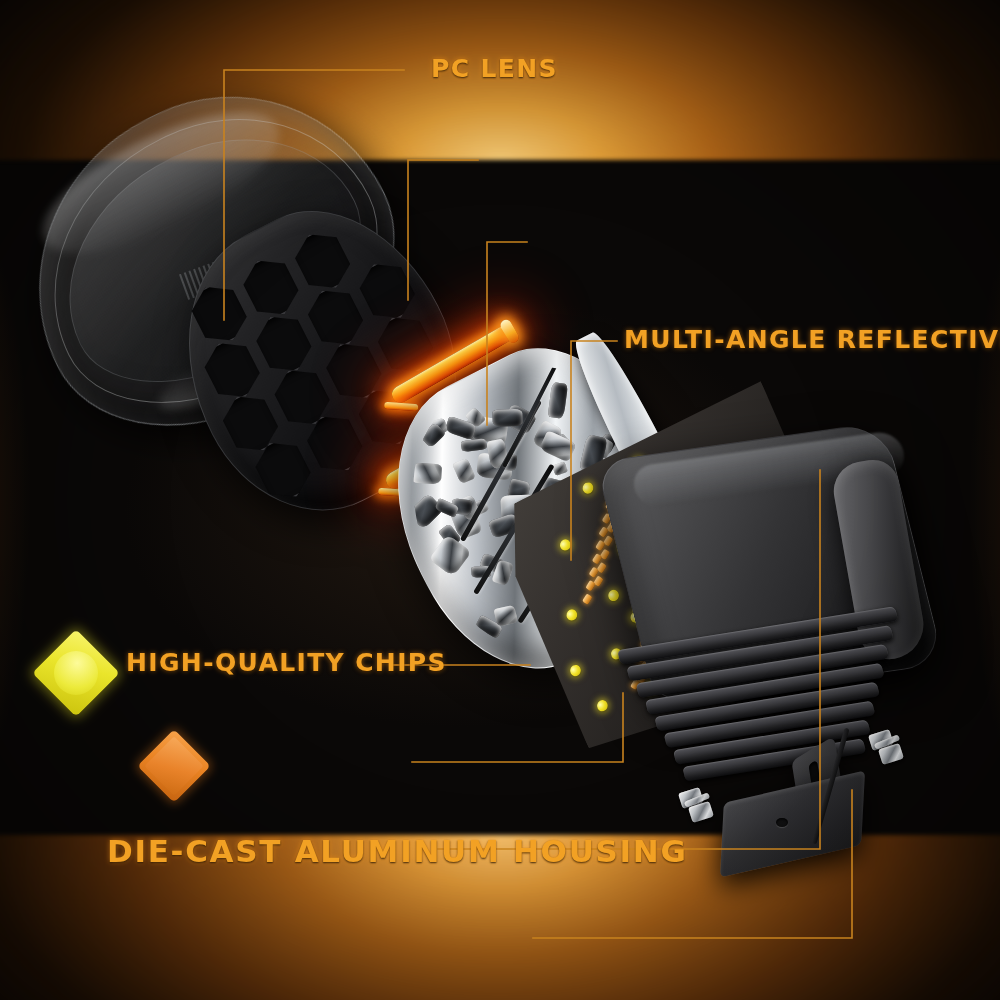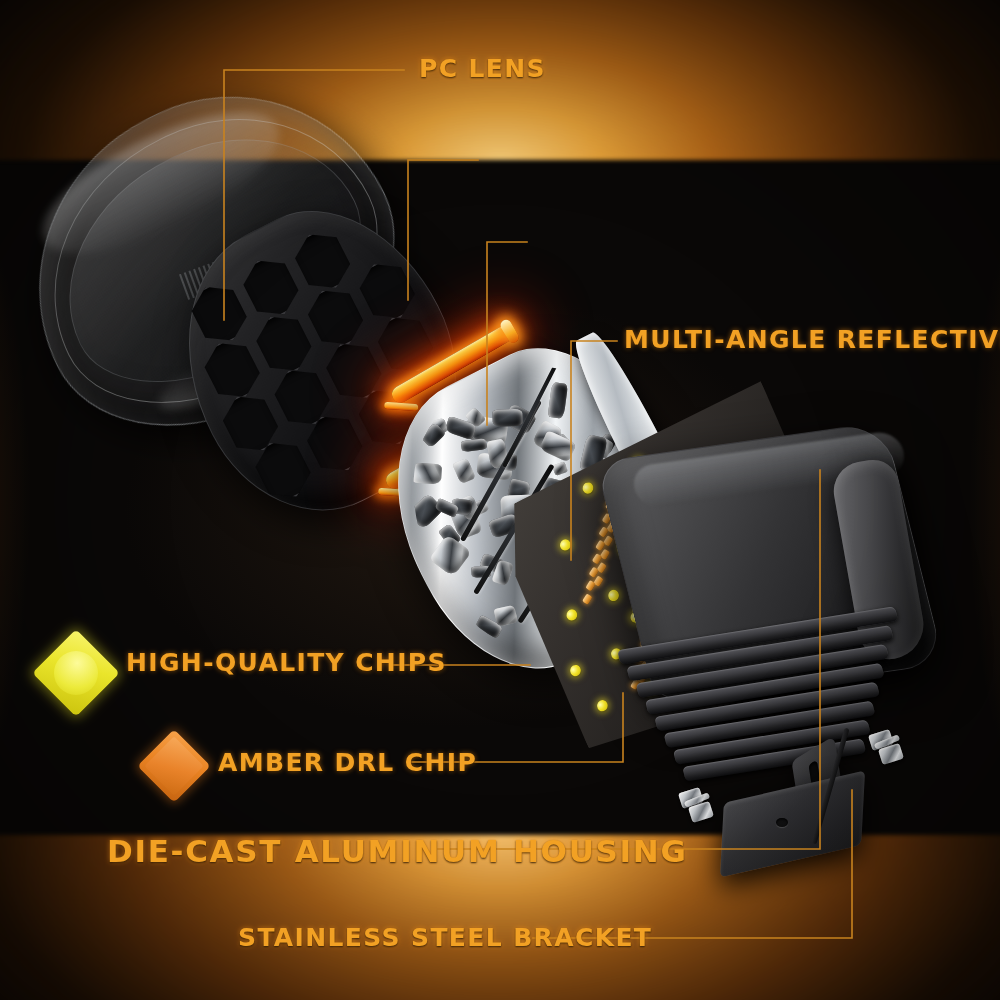"PC LENS" div.callout { left: 419px -> 431px }
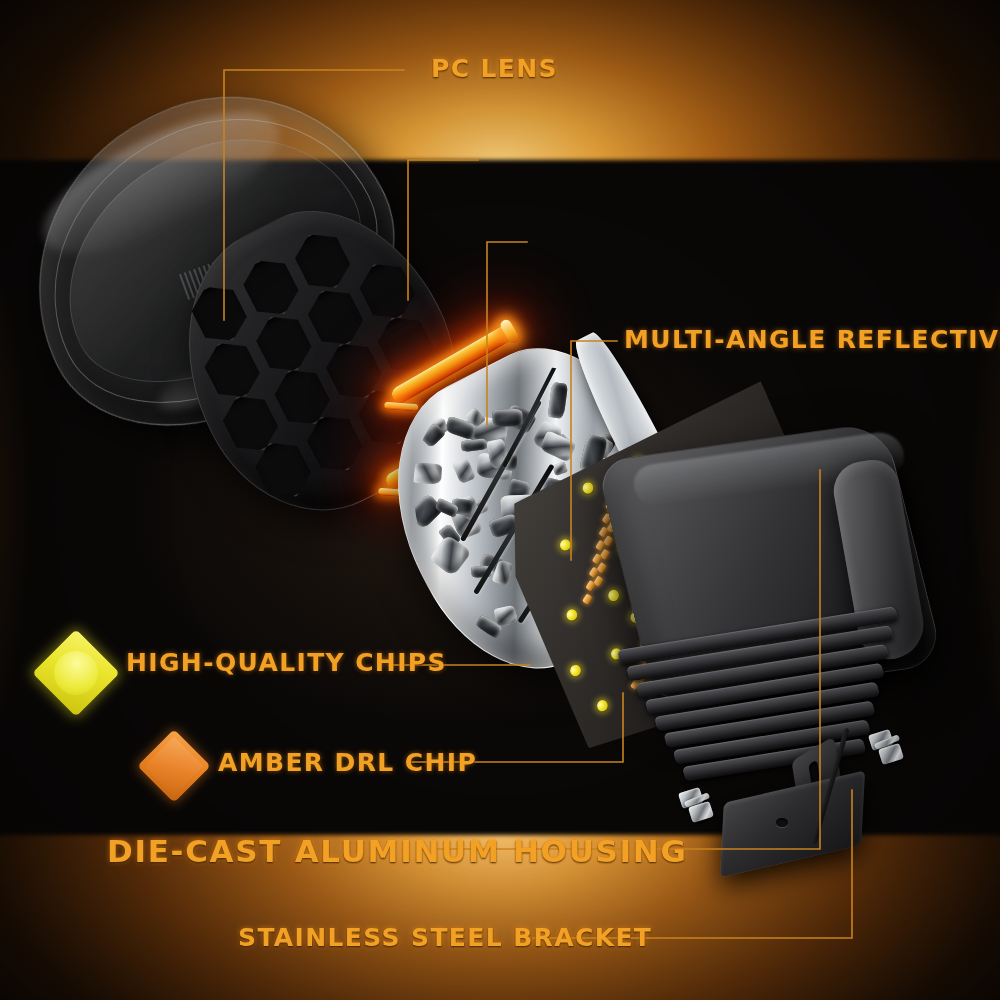"AMBER DRL CHIP" div.callout { html: <div> <div>AMBER DRL CHIP</div> </div> -> none }
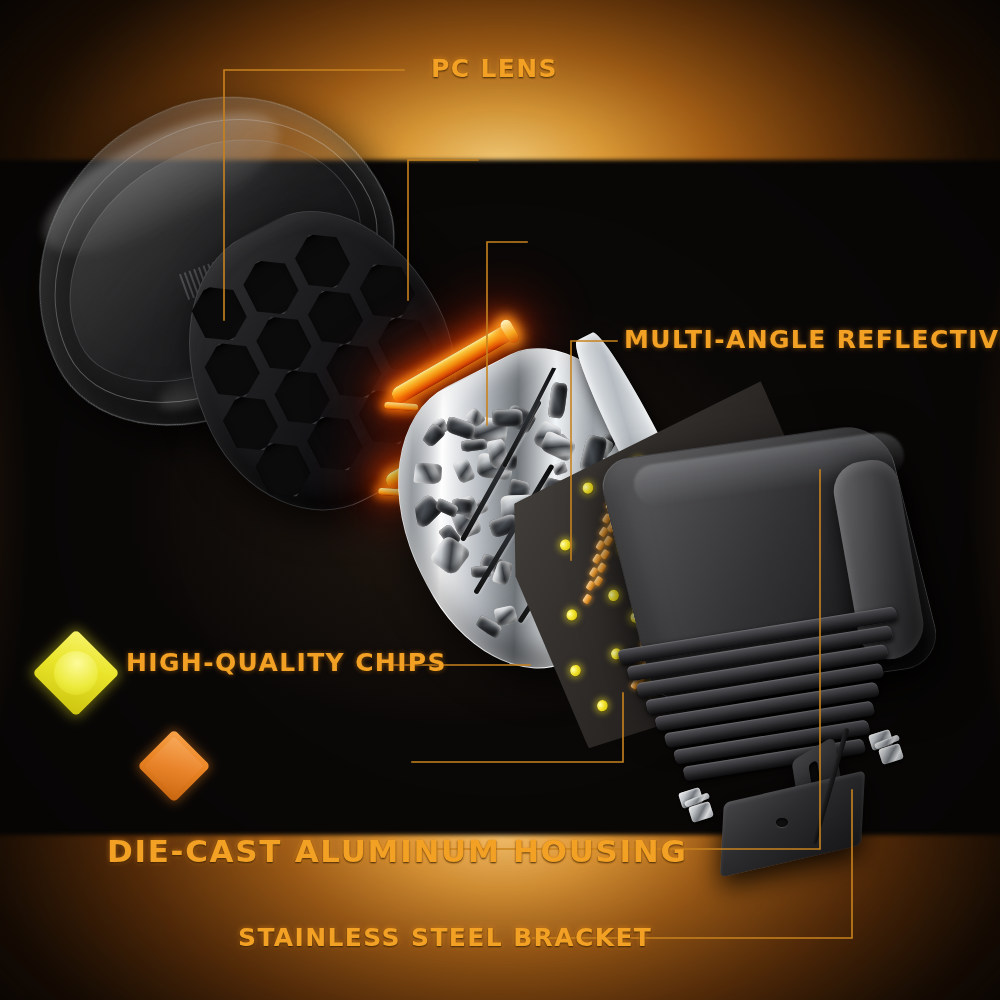"STAINLESS STEEL BRACKET" div.callout { html: <div> <div>STAINLESS STEEL BRACKET</div> </div> -> none }
